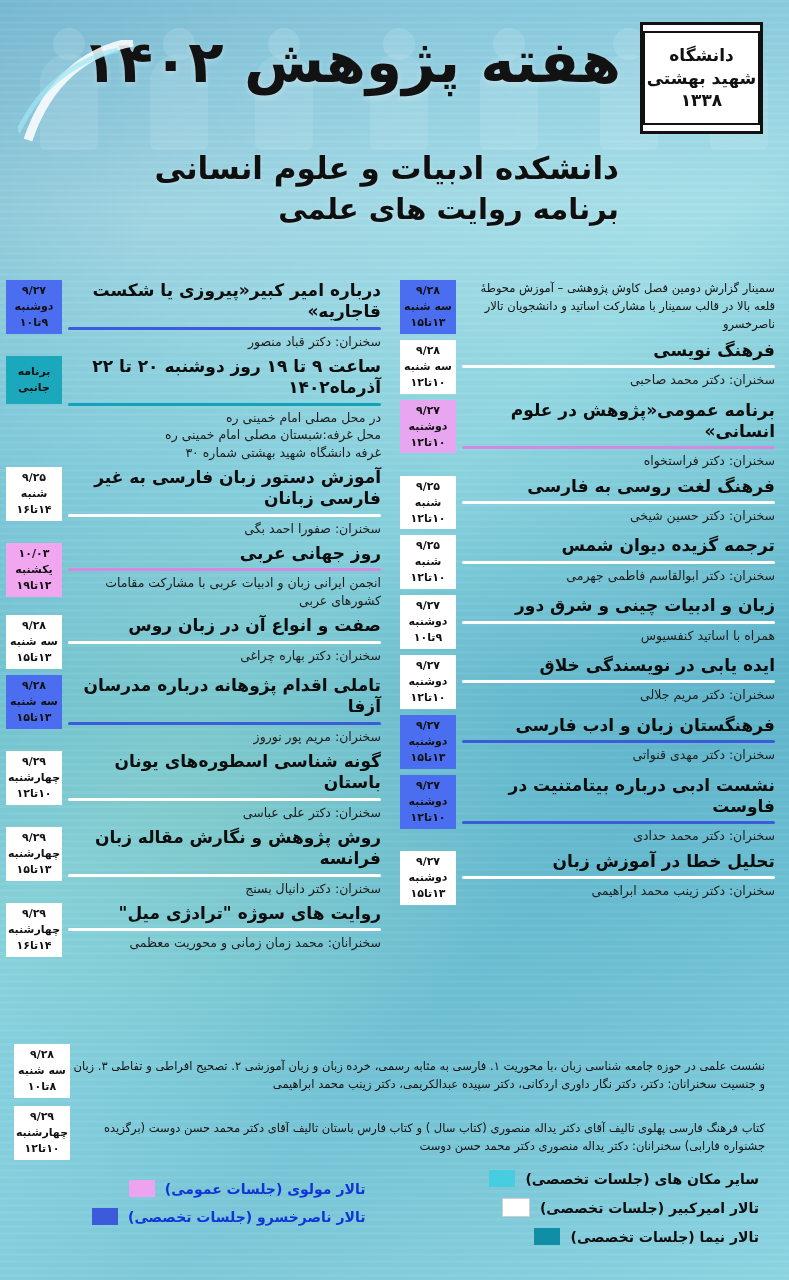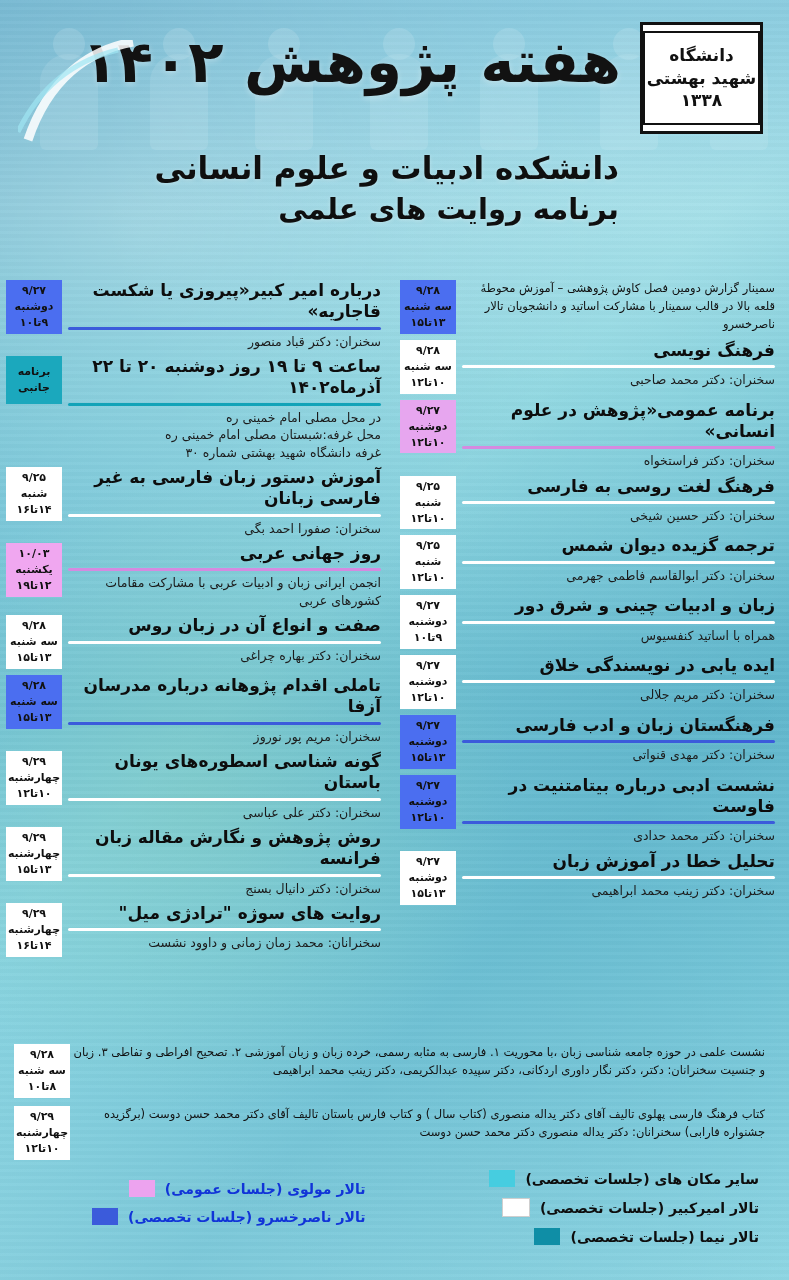"سخنرانان: محمد زمان زمانی و" div.spk { text: داوود نشست -> محوریت معظمی }
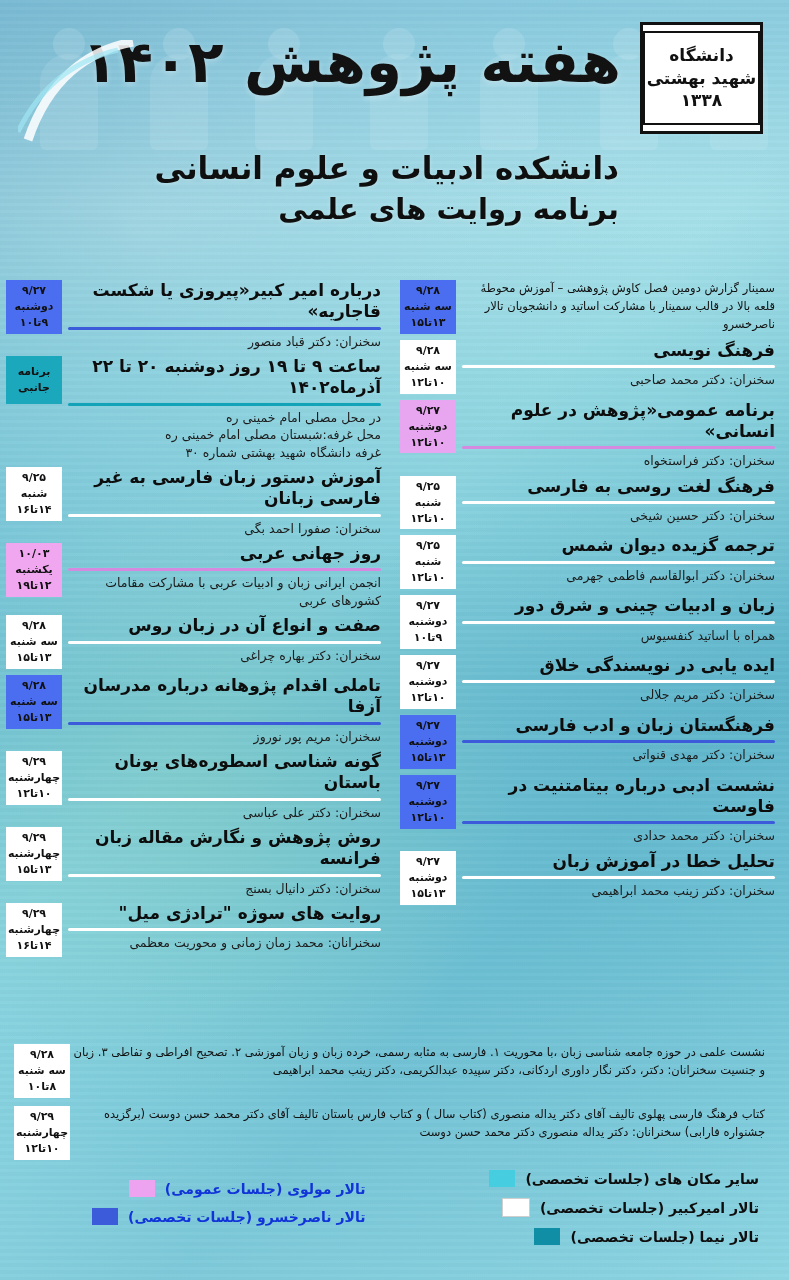"نشست علمی در حوزه جامعه" .wide .body { margin-top: none -> 14px }
